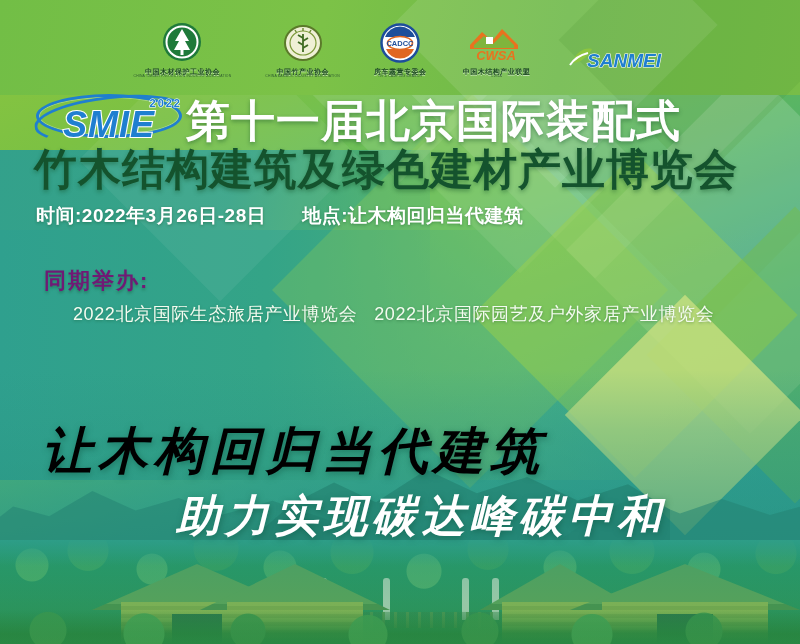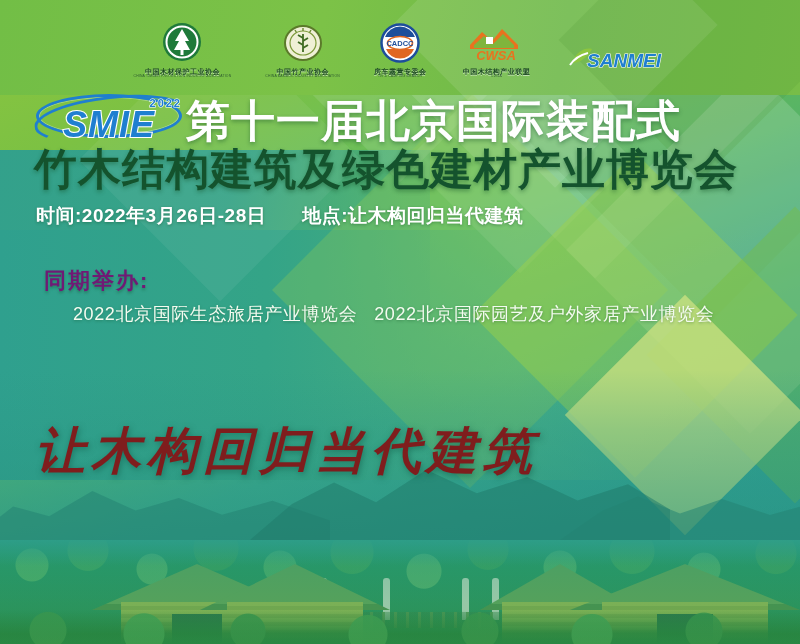"让木构回归当代建筑" .slogan1 { color: #7f1d1d -> #000000; left: 35px -> 42px }
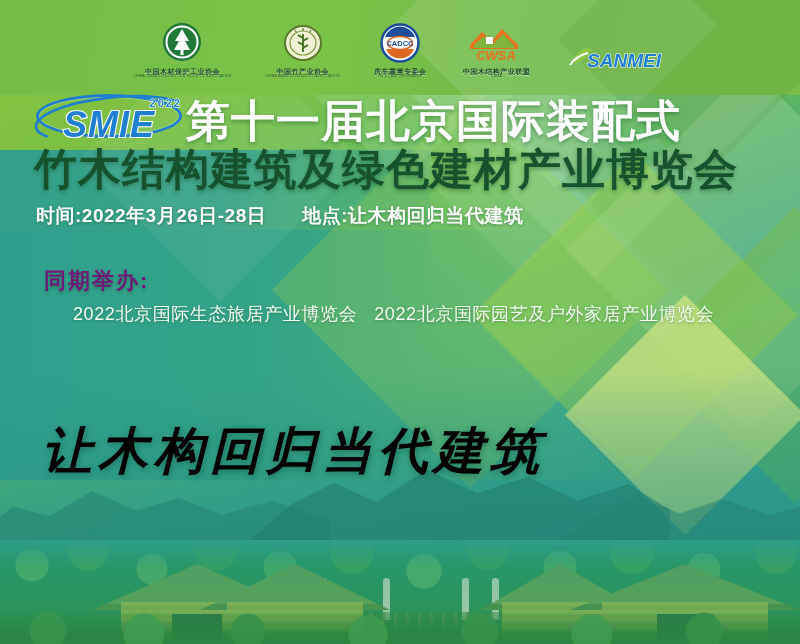"助力实现碳达峰碳中和" div.slogan2 { html: none -> <div>助力实现碳达峰碳中和</div> }
